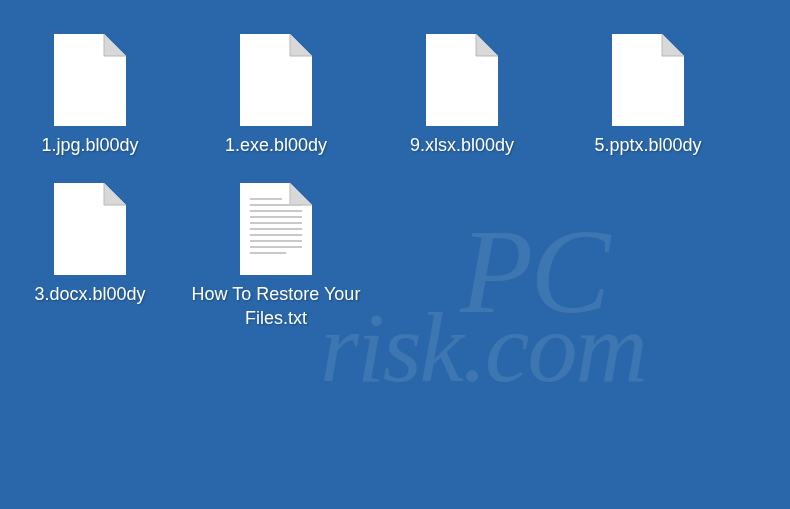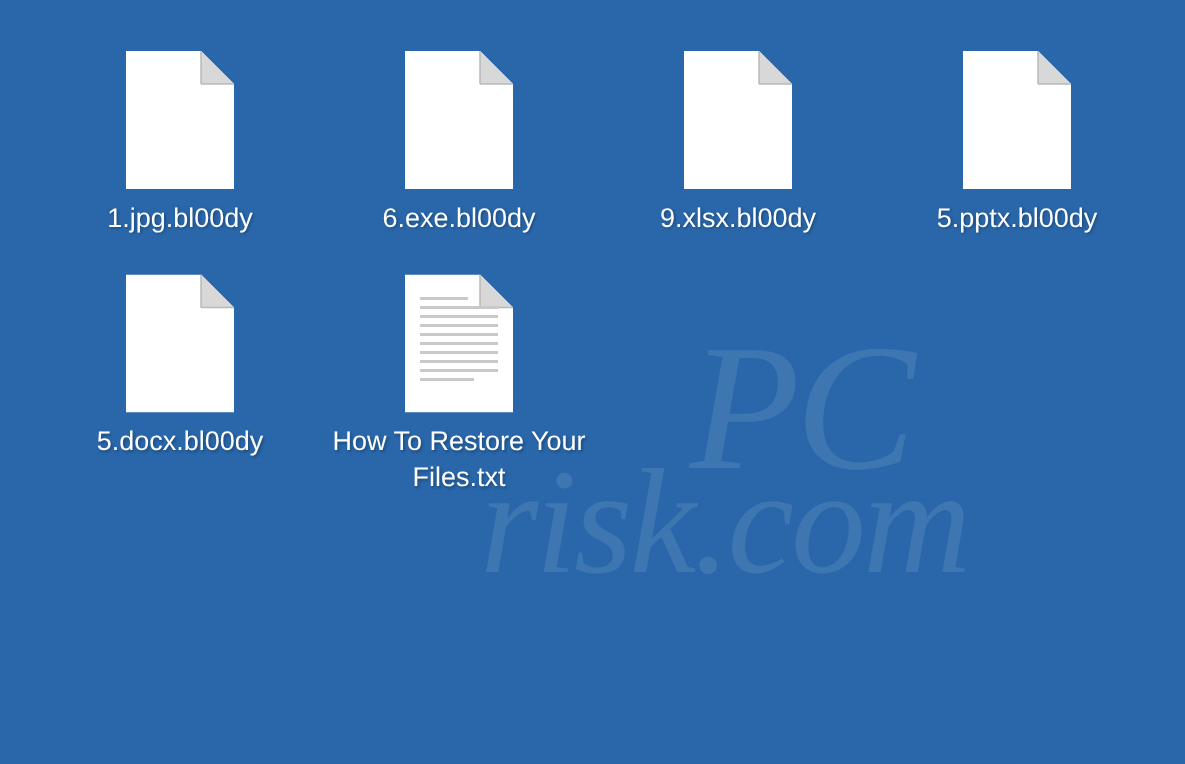"1.jpg.bl00dy" .desktop { padding-left: 30px -> none }
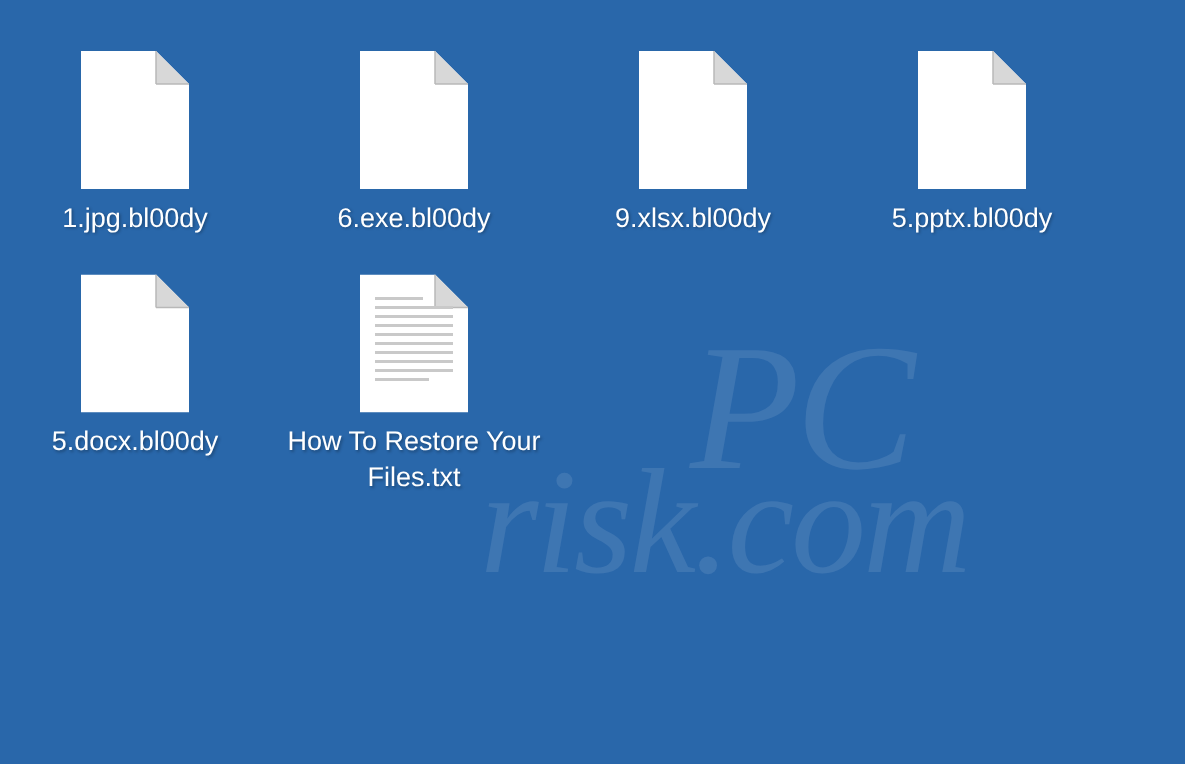"6.exe.bl00dy" div.file-label { text: 6.exe.bl00dy -> 1.exe.bl00dy }
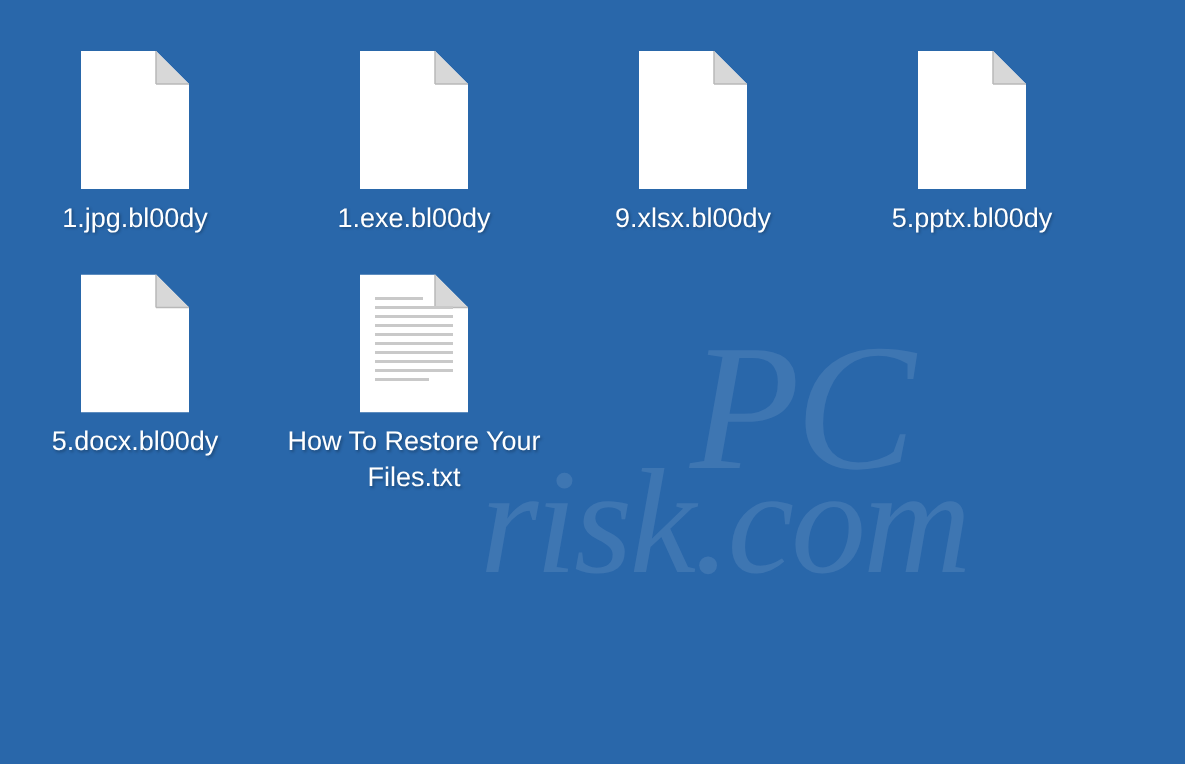"5.docx.bl00dy" div.file-label { text: 5.docx.bl00dy -> 3.docx.bl00dy }
